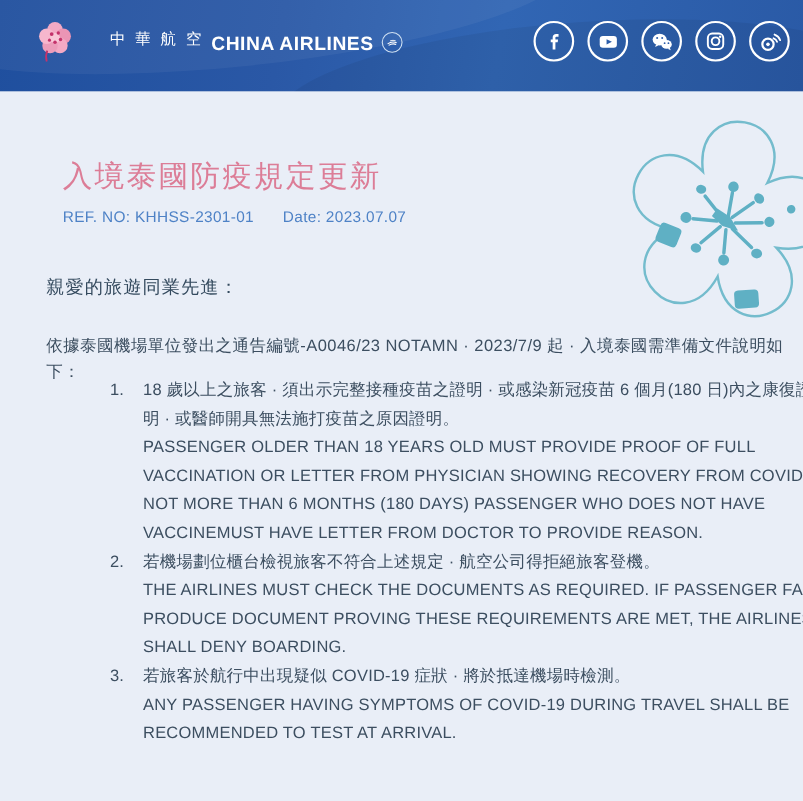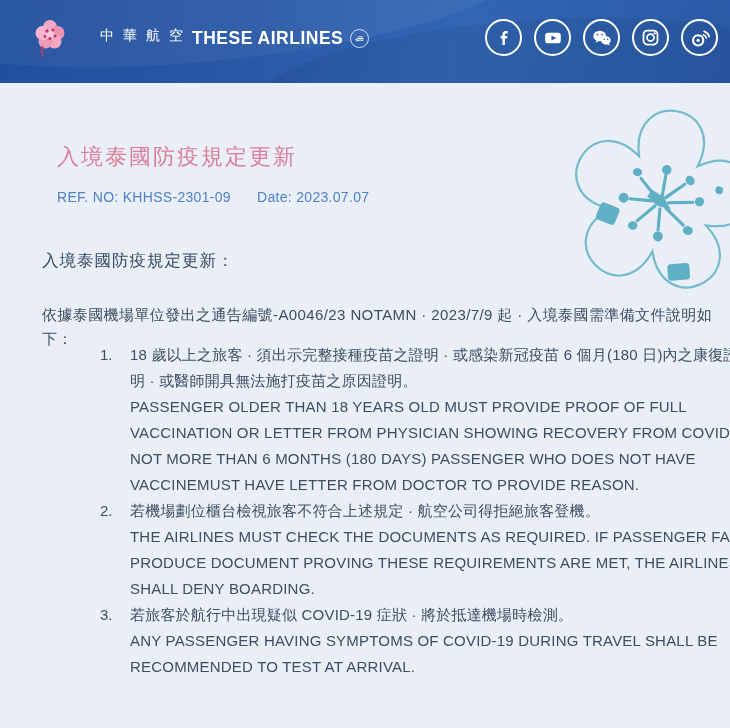"THESE AIRLINES" div.logo-en { text: THESE -> CHINA }
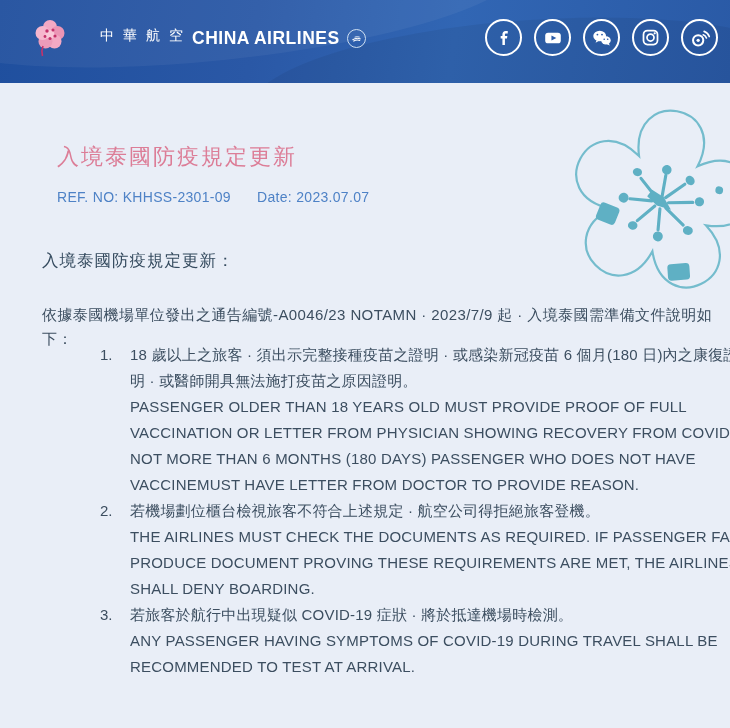"入境泰國防疫規定更新" .doc-title { font-size: 22px -> 27px }
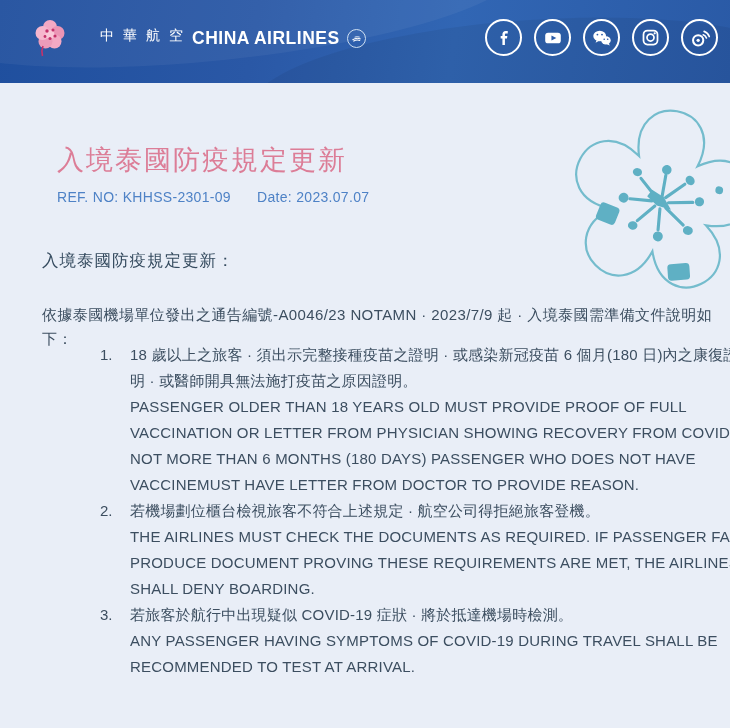"REF. NO: KHHSS-2301-09" span { text: KHHSS-2301-09 -> KHHSS-2301-01 }
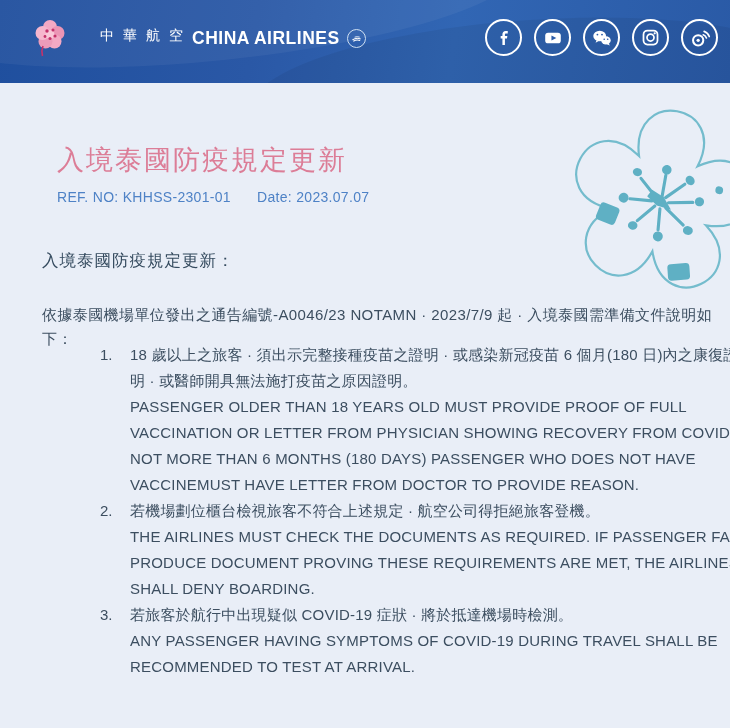"入境泰國防疫規定更新：" div.greeting { text: 入境泰國防疫規定更新 -> 親愛的旅遊同業先進 }
